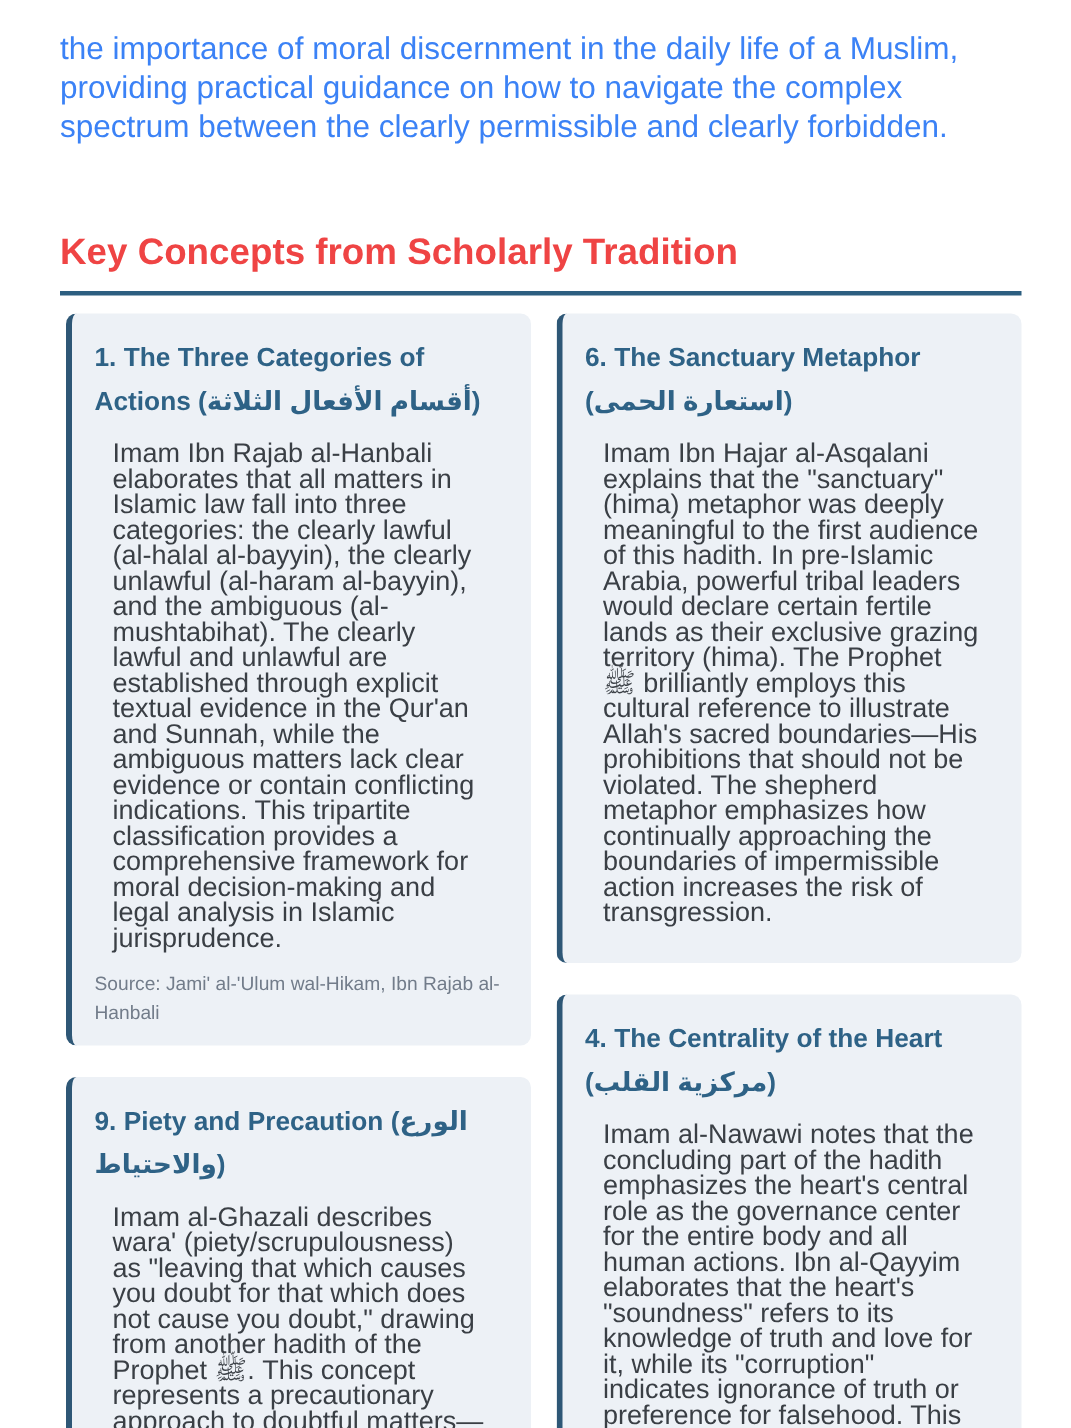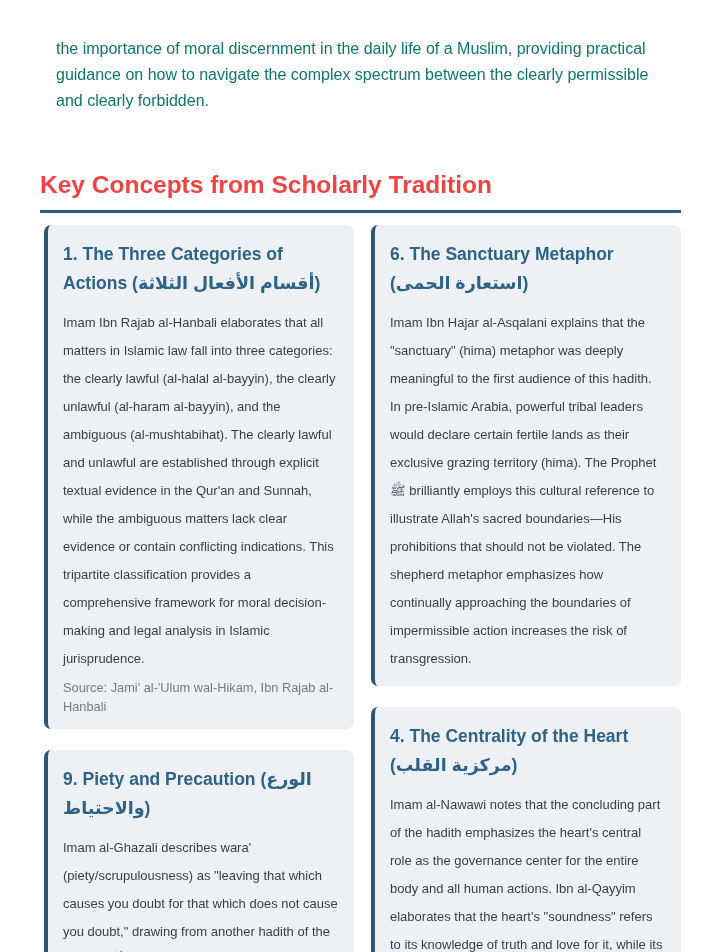"the importance of moral discernment" .intro { color: #0f766e -> #3b82f6; font-size: 16px -> 21px; margin: 16px -> 0 }
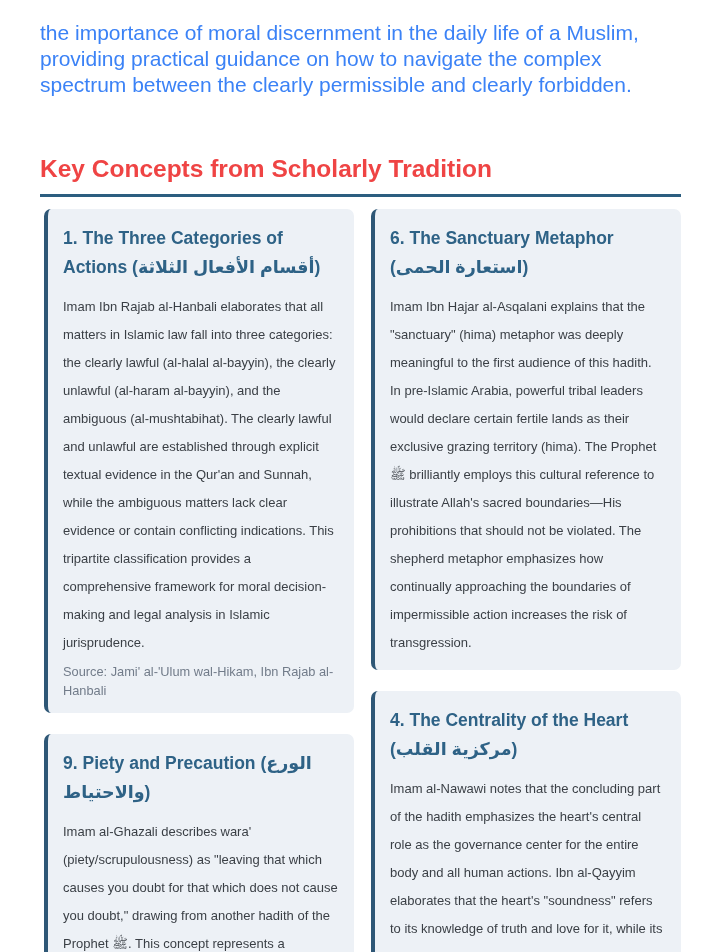"Imam Ibn Rajab al-Hanbali elaborates" .card-body { font-size: 13px -> 18px; line-height: 28px -> 17px; margin: 0 -> 12px }
